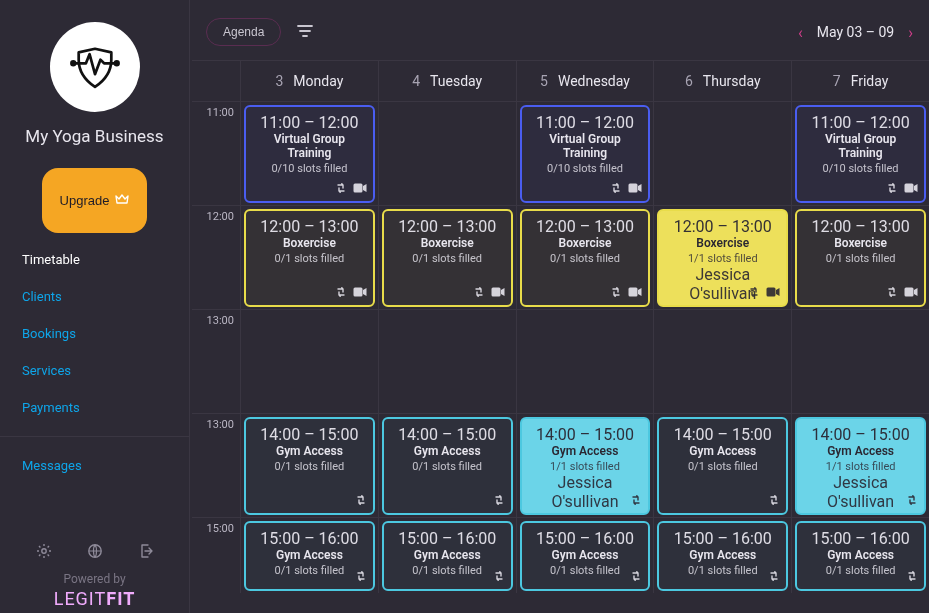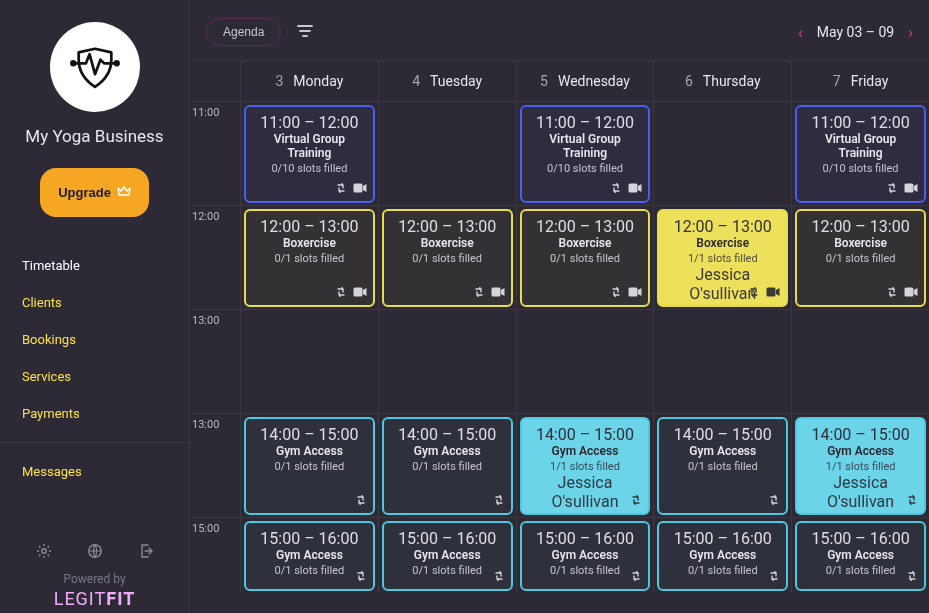"11:00" .time-cell { text-align: none -> right }
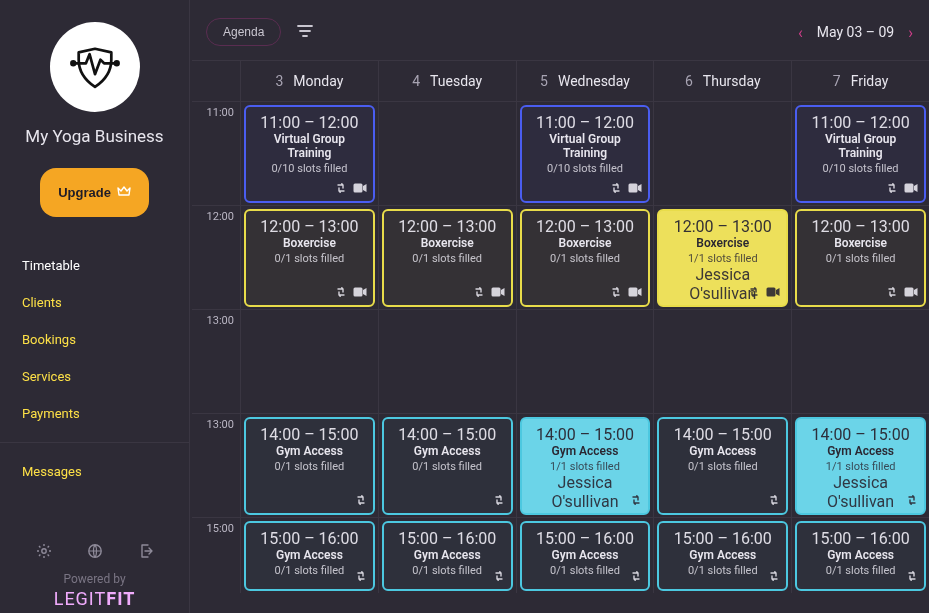"Upgrade" .upgrade { font-weight: 700 -> 400; margin-bottom: 30px -> 8px; padding: 17px 18px -> 25px 18px }
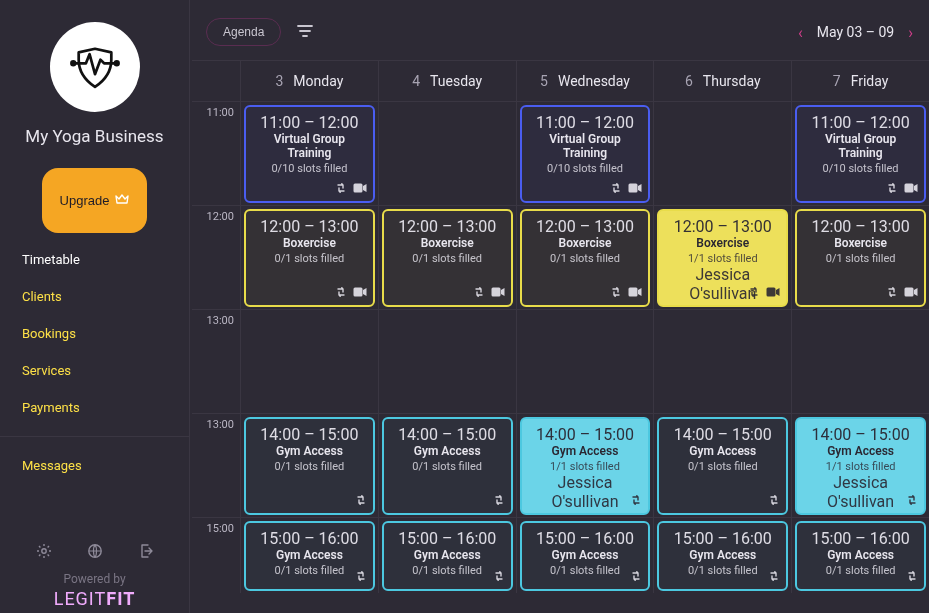"Clients" .nav-item { color: #fde047 -> #0ea5e9 }
